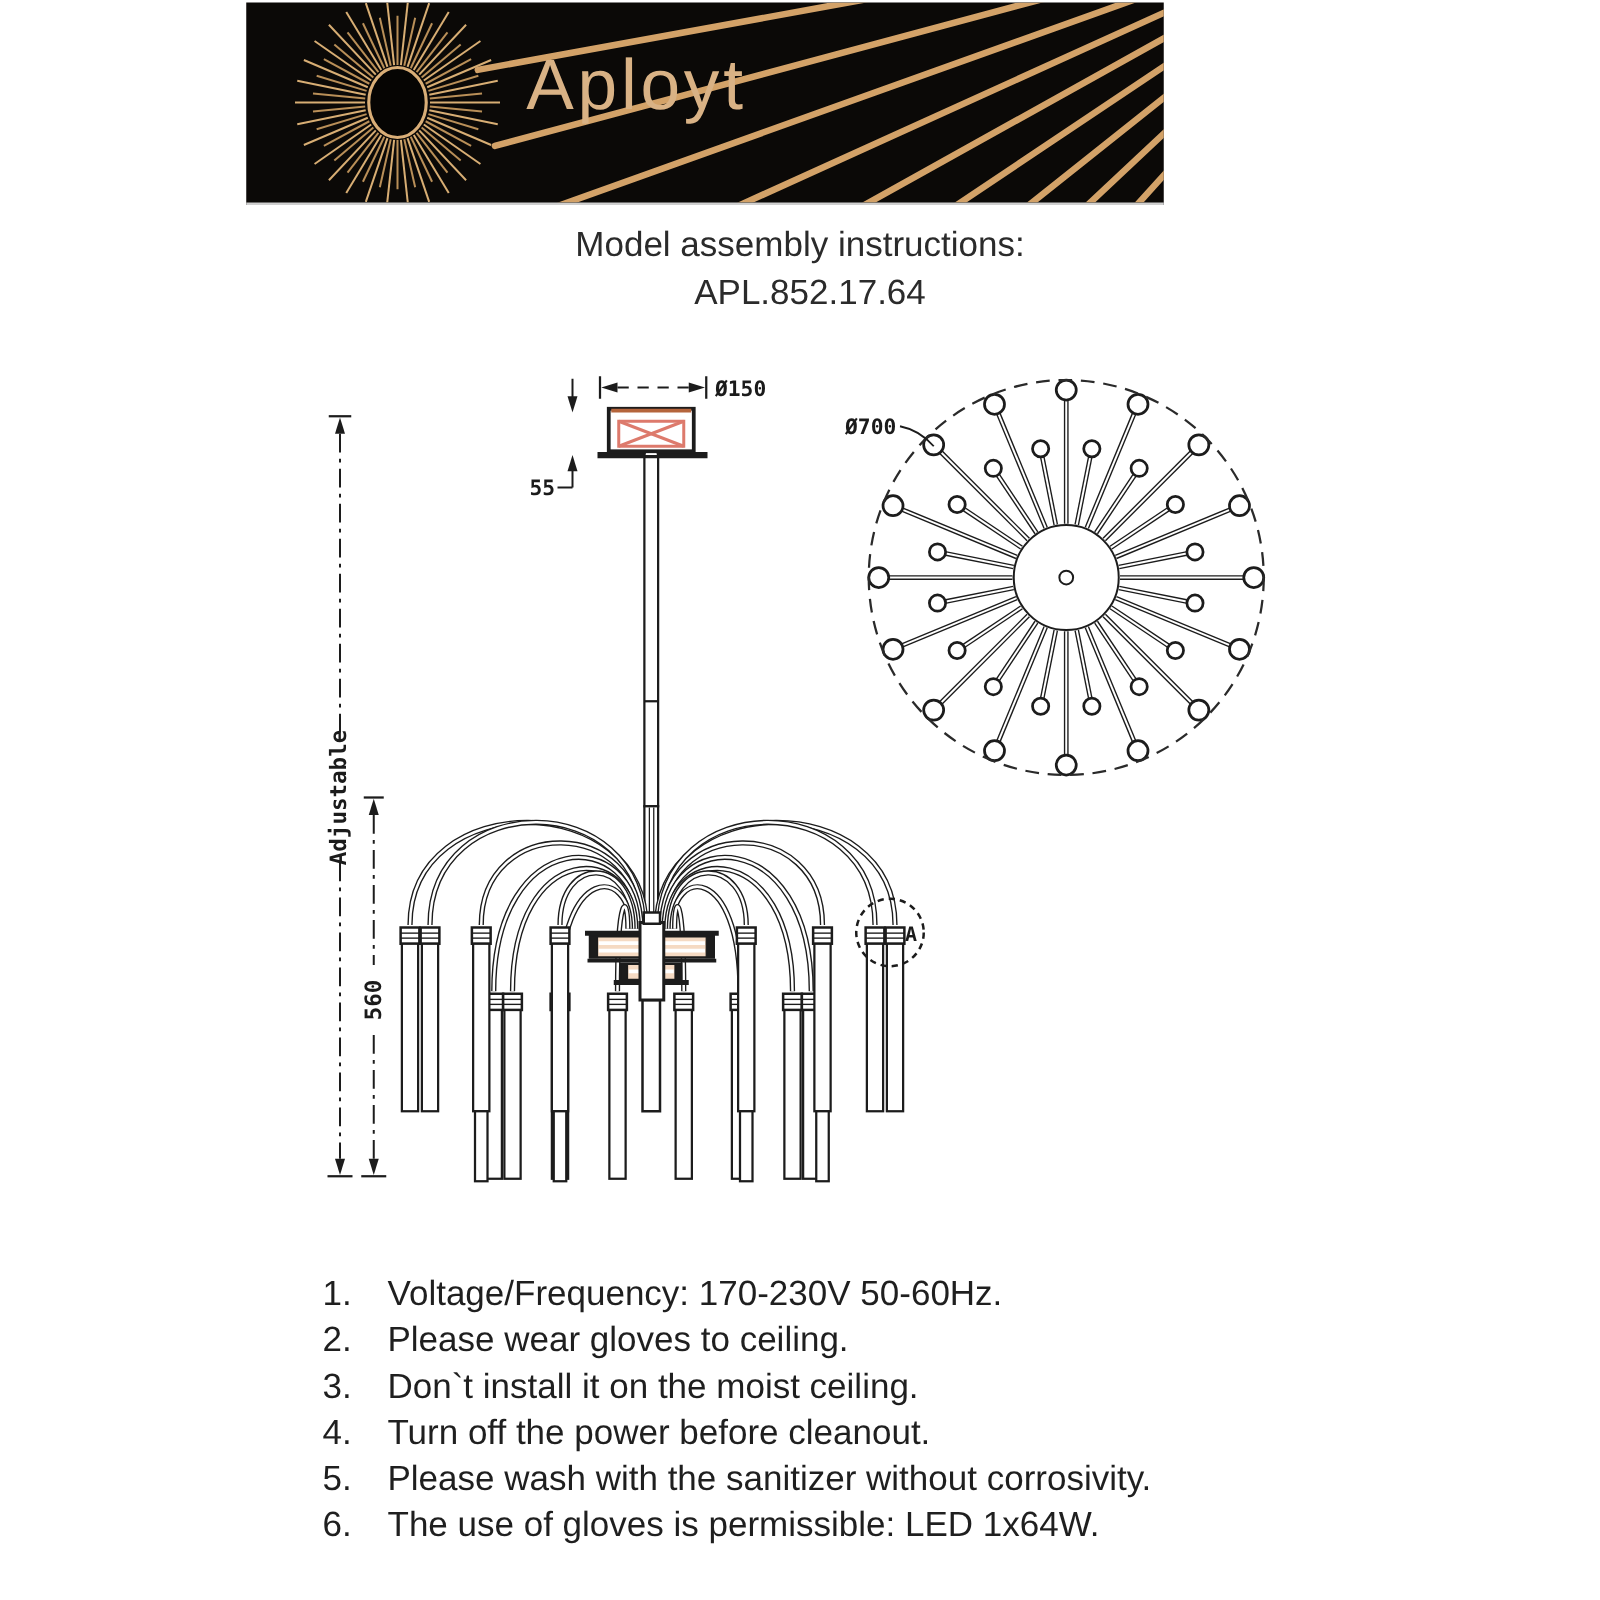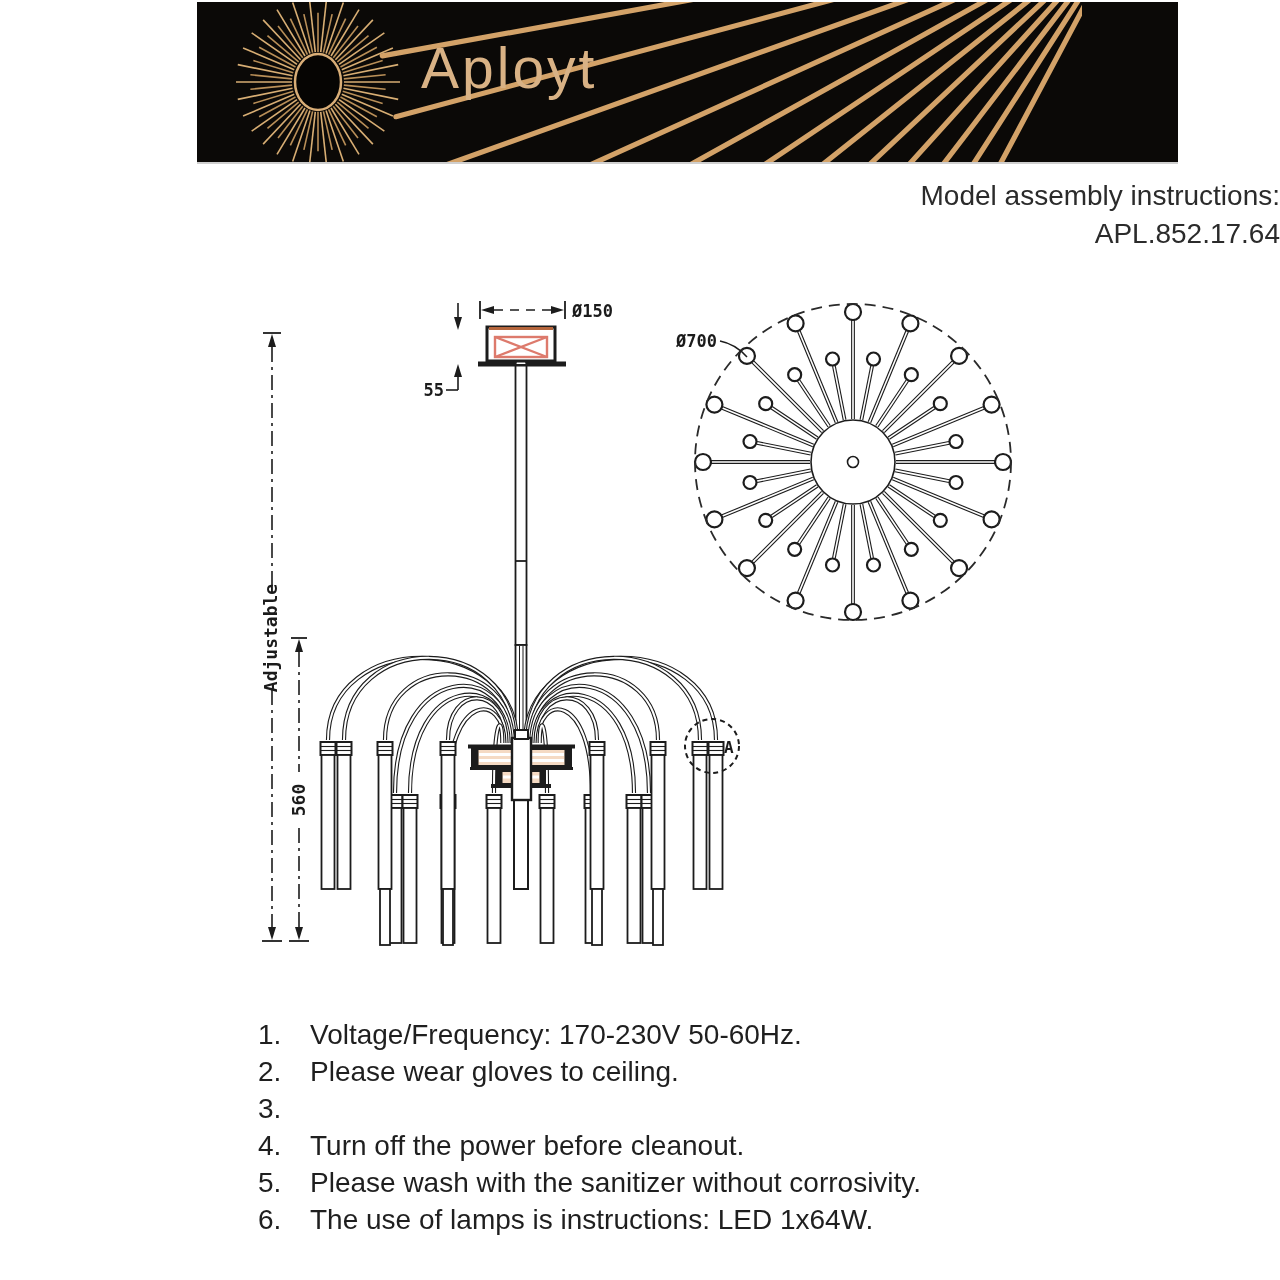"Aployt" .banner { width: 981px -> 734px }
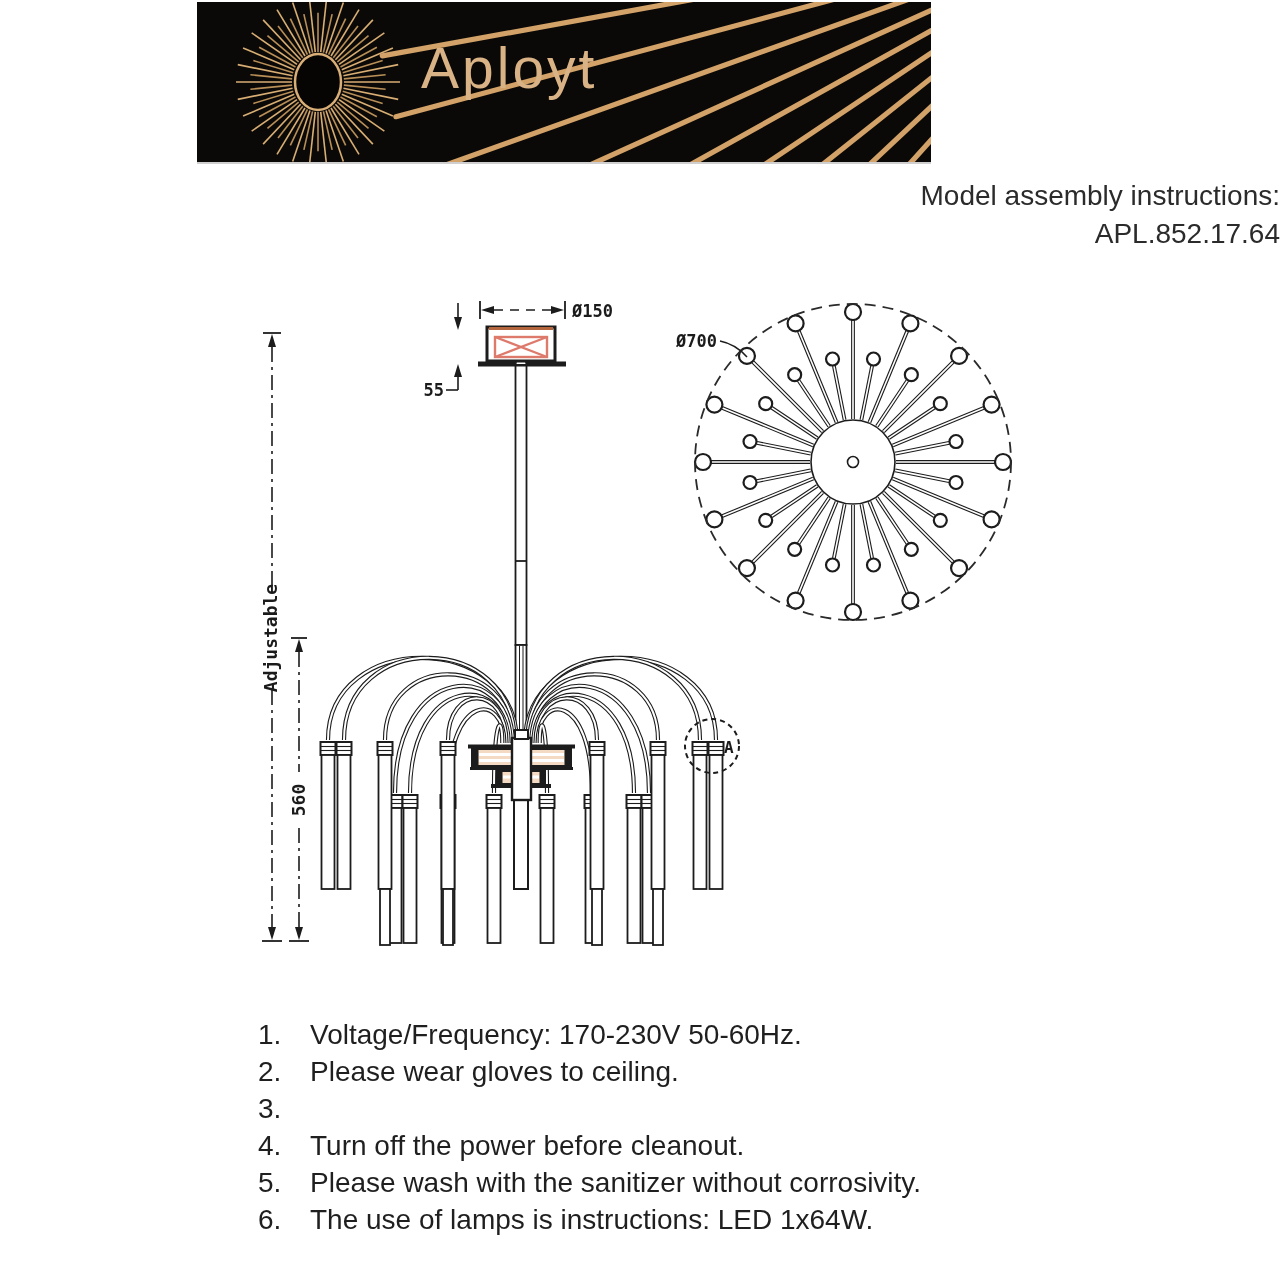"Model assembly instructions:" .titleblock { text-align: right -> center }
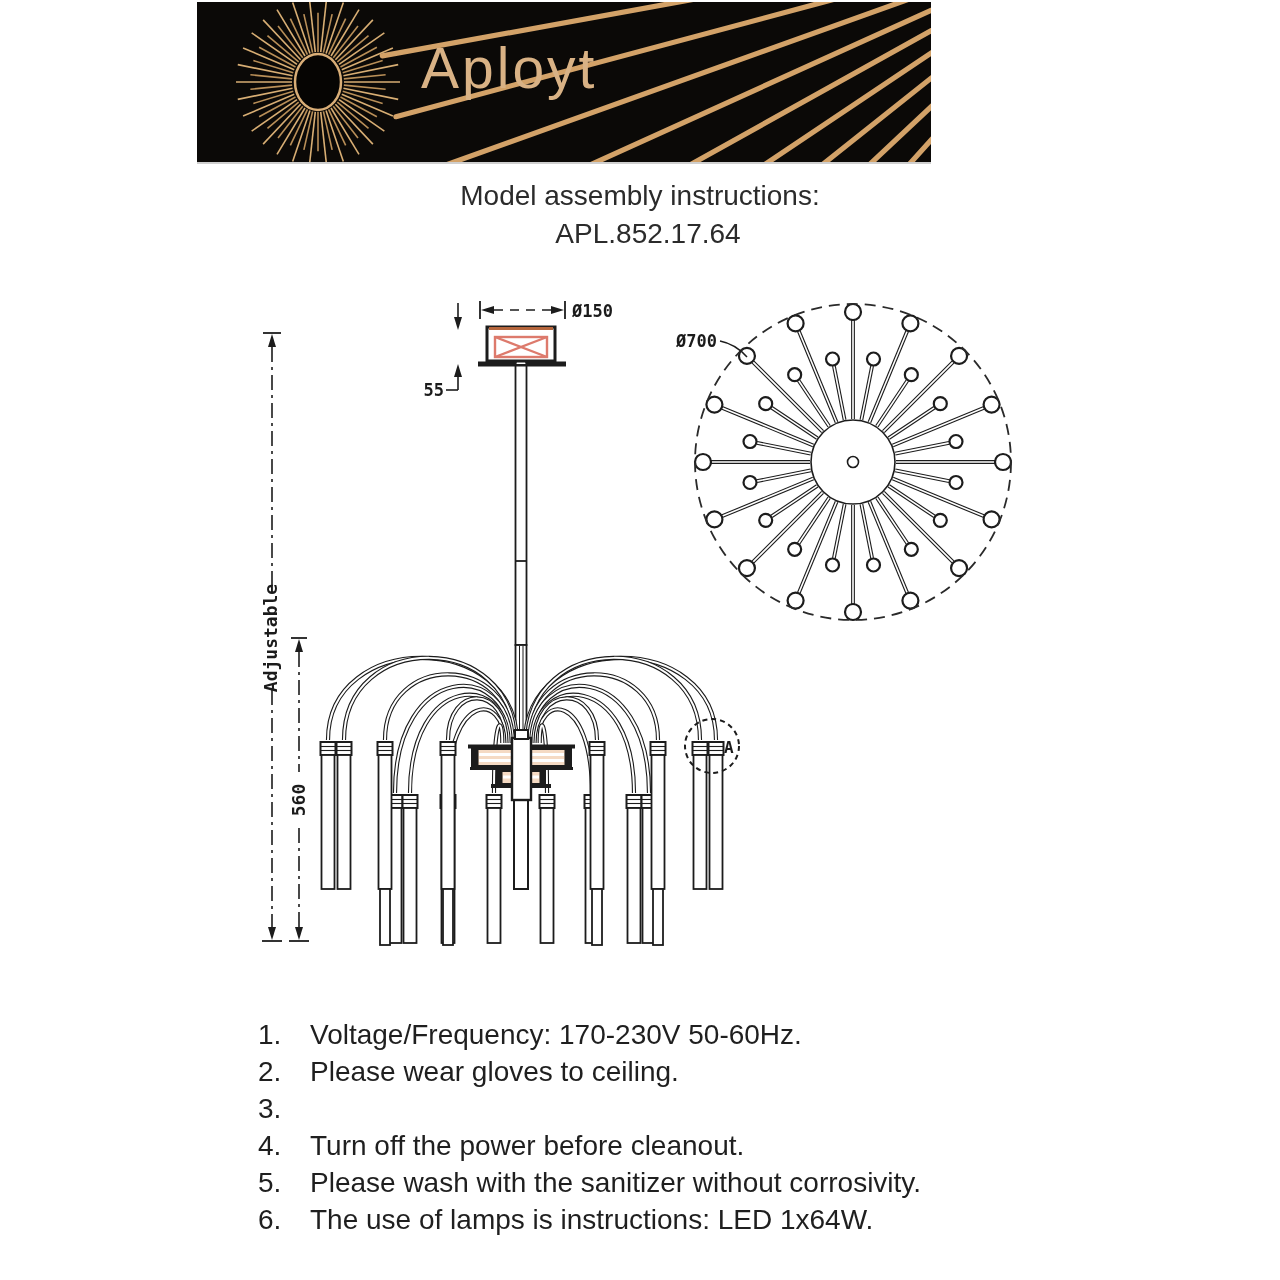"Don`t install it on the" span.ins-text { html: none -> <span>Don`t install it on the moist ceiling.</span> }
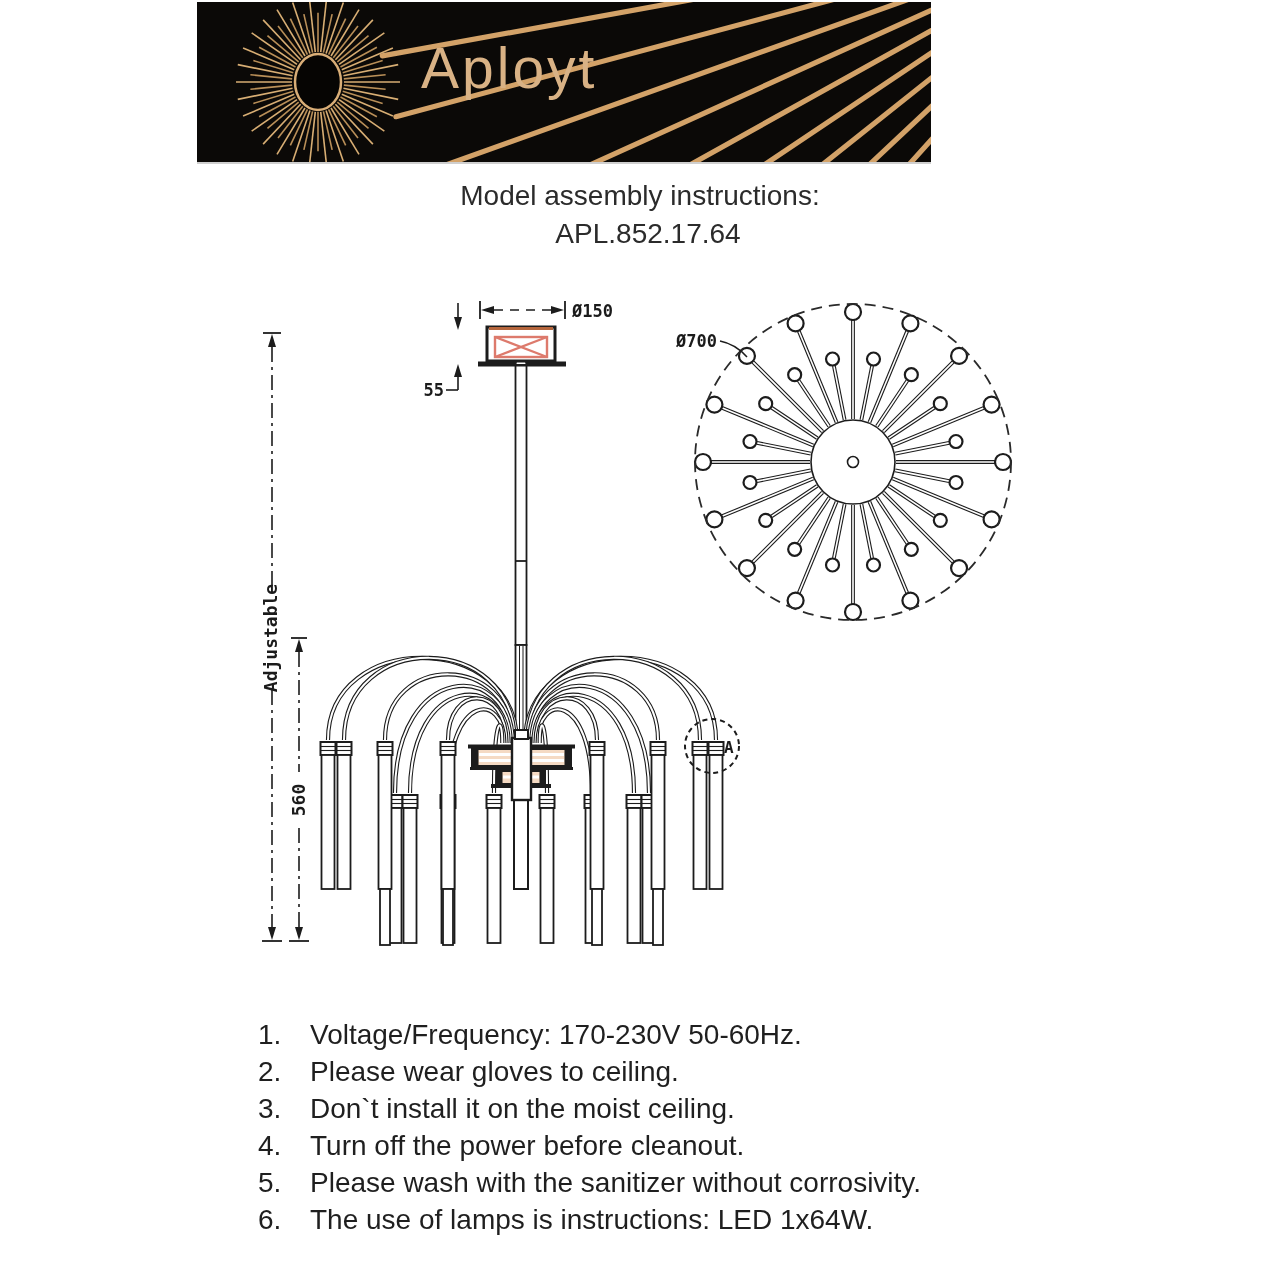"The use of lamps is" span.ins-text { text: lamps is instructions -> gloves is permissible }
